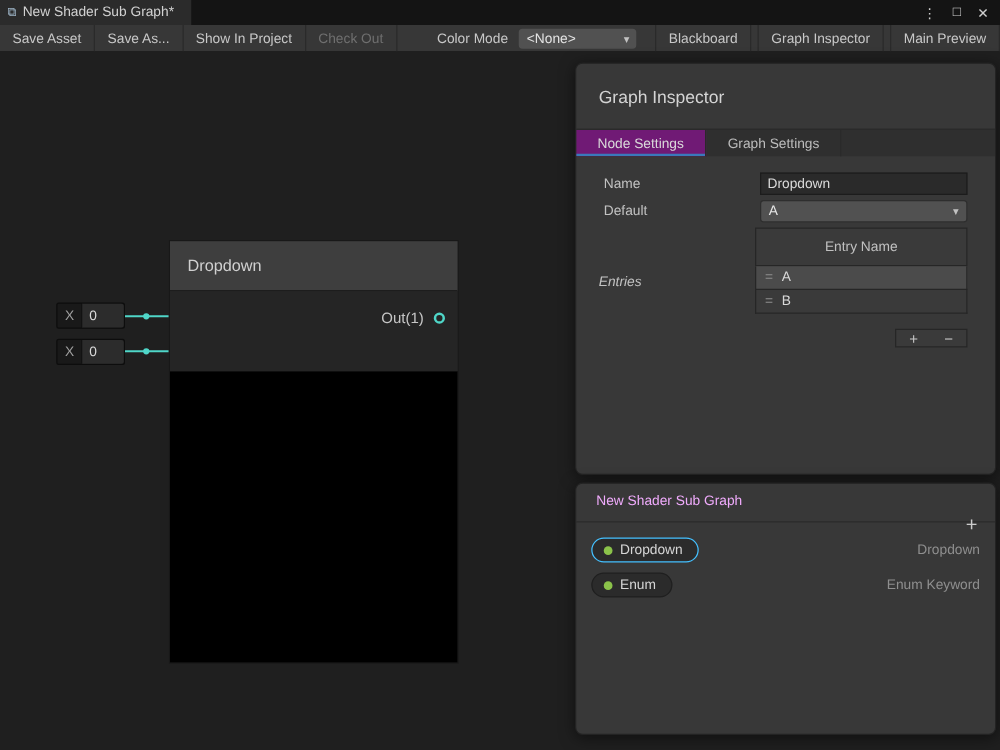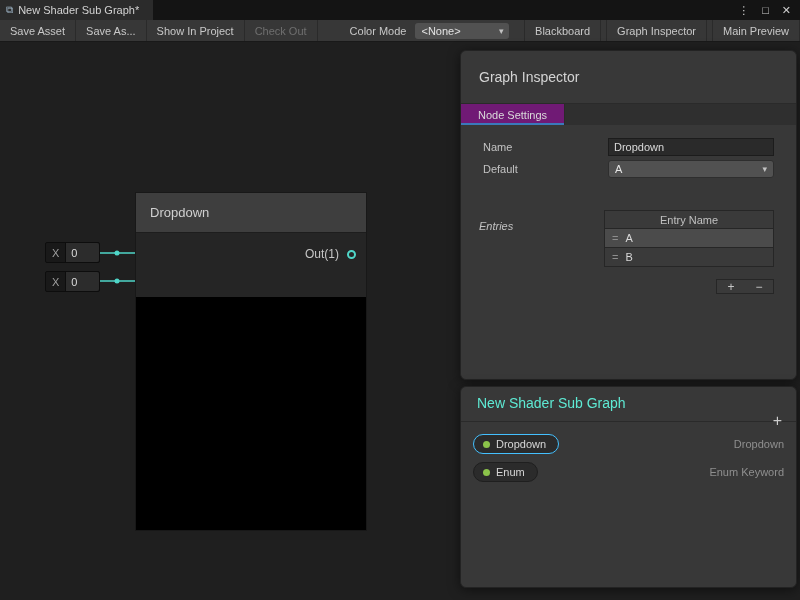"Graph Settings" div.insp-tab { html: none -> <div>Graph Settings</div> }
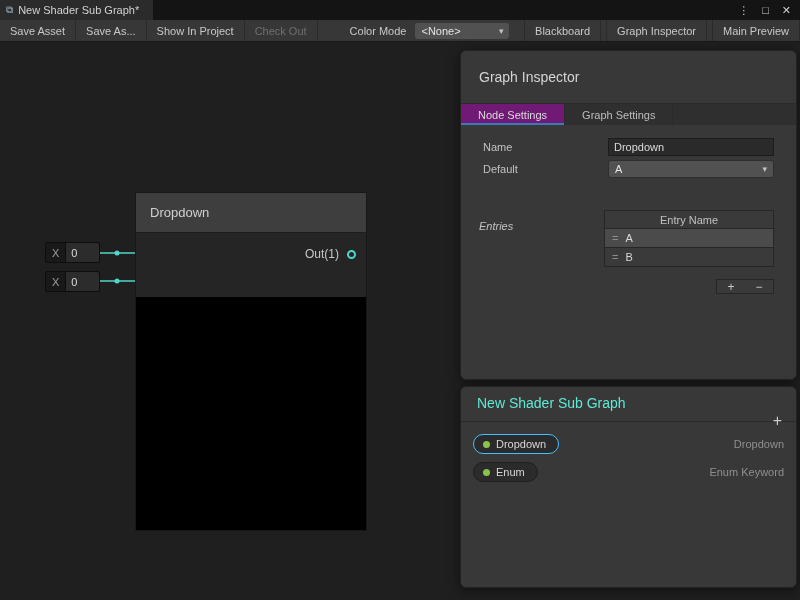"Entry Name" .entries-header { height: 19px -> 31px; margin-top: 28px -> none }
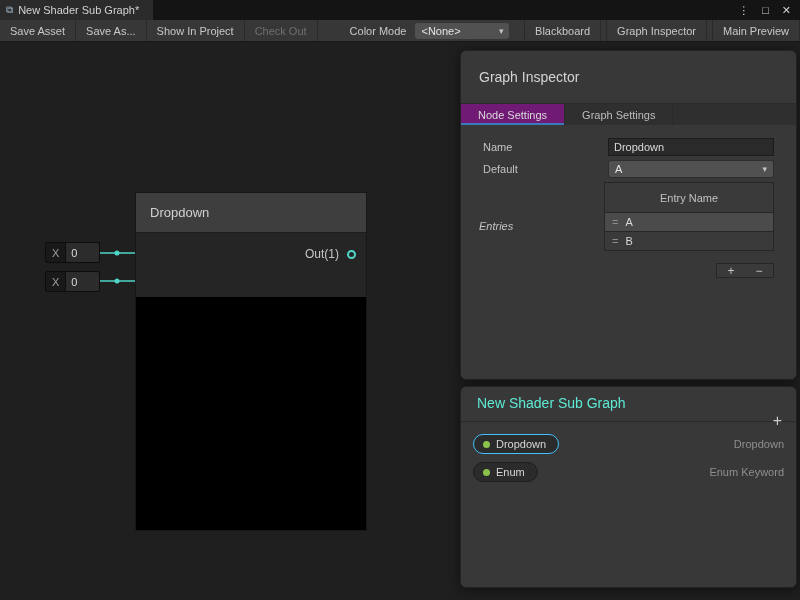"New Shader Sub Graph" .bb-title { color: #5eead4 -> #f0abfc; font-size: 14px -> 11px }
